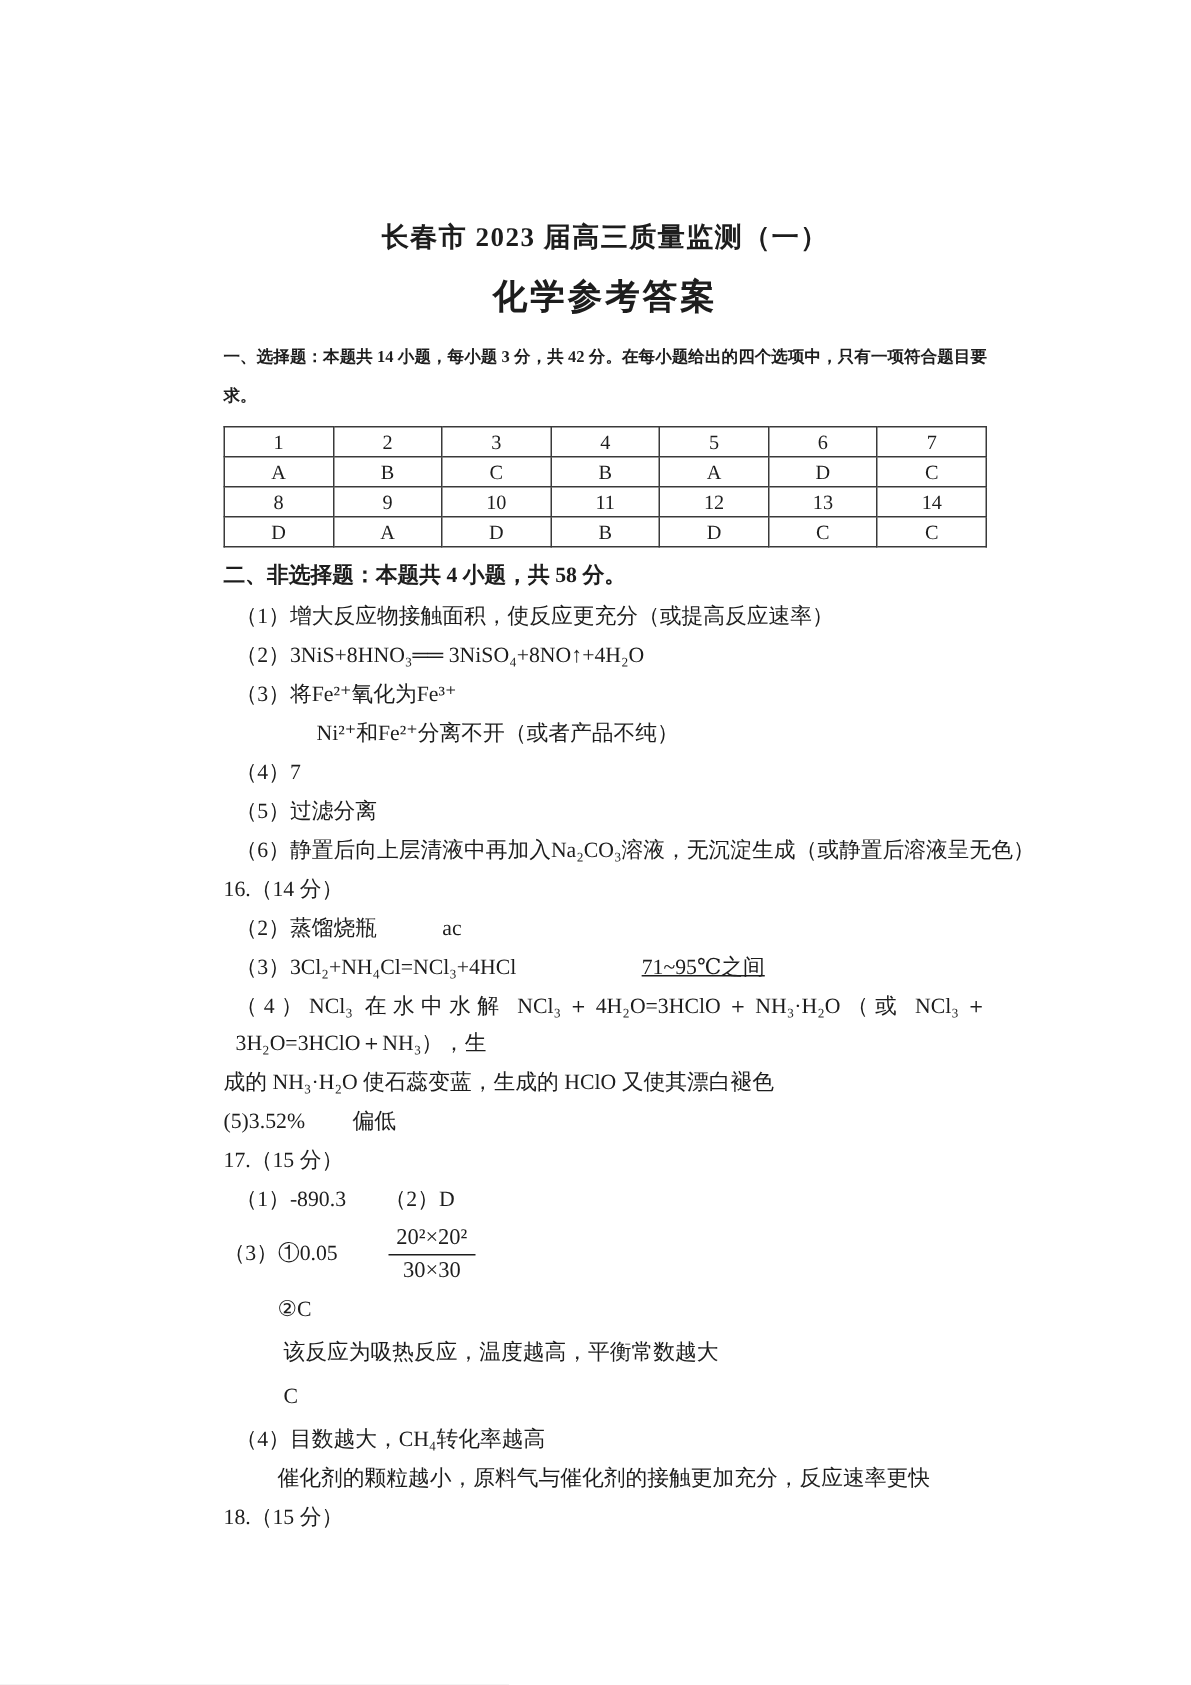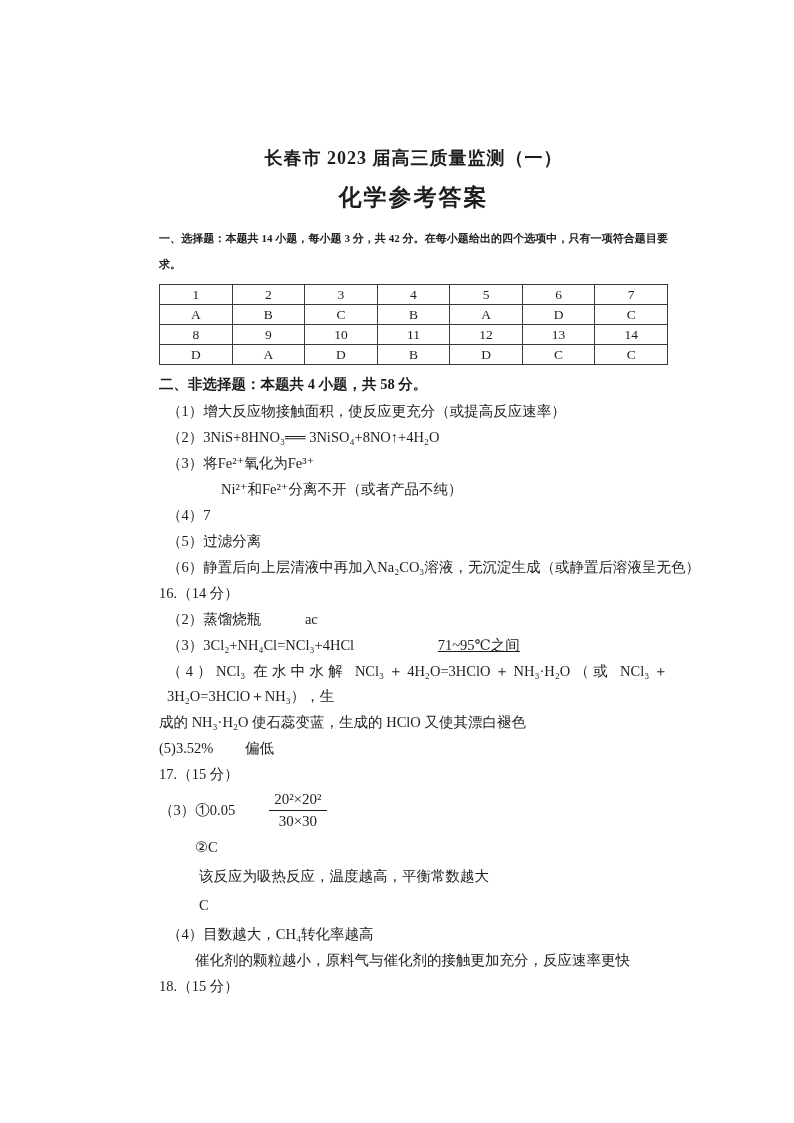"长春市 2023 届高三质量监测（一）" .content { left: 159px -> 149px }
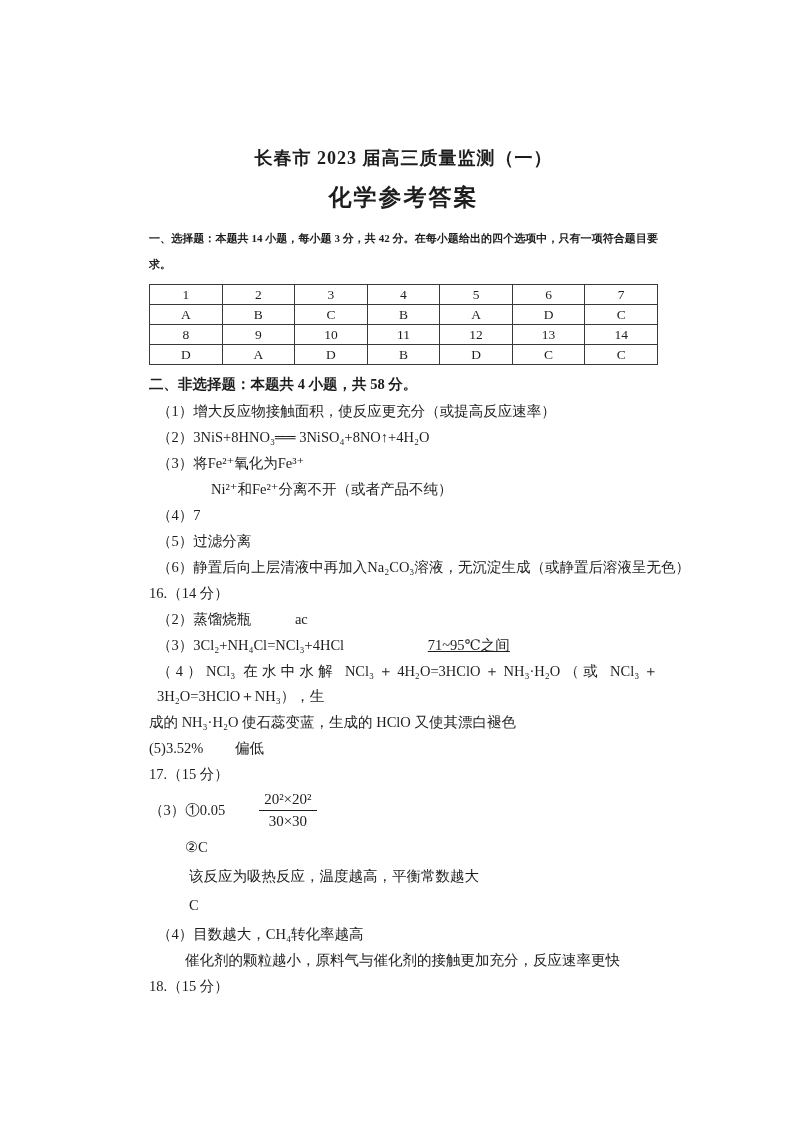"（1）-890.3 （2）D" div.line { html: none -> <div> <span>（1）-890.3</span> <span>（2）D</span> </div> }
